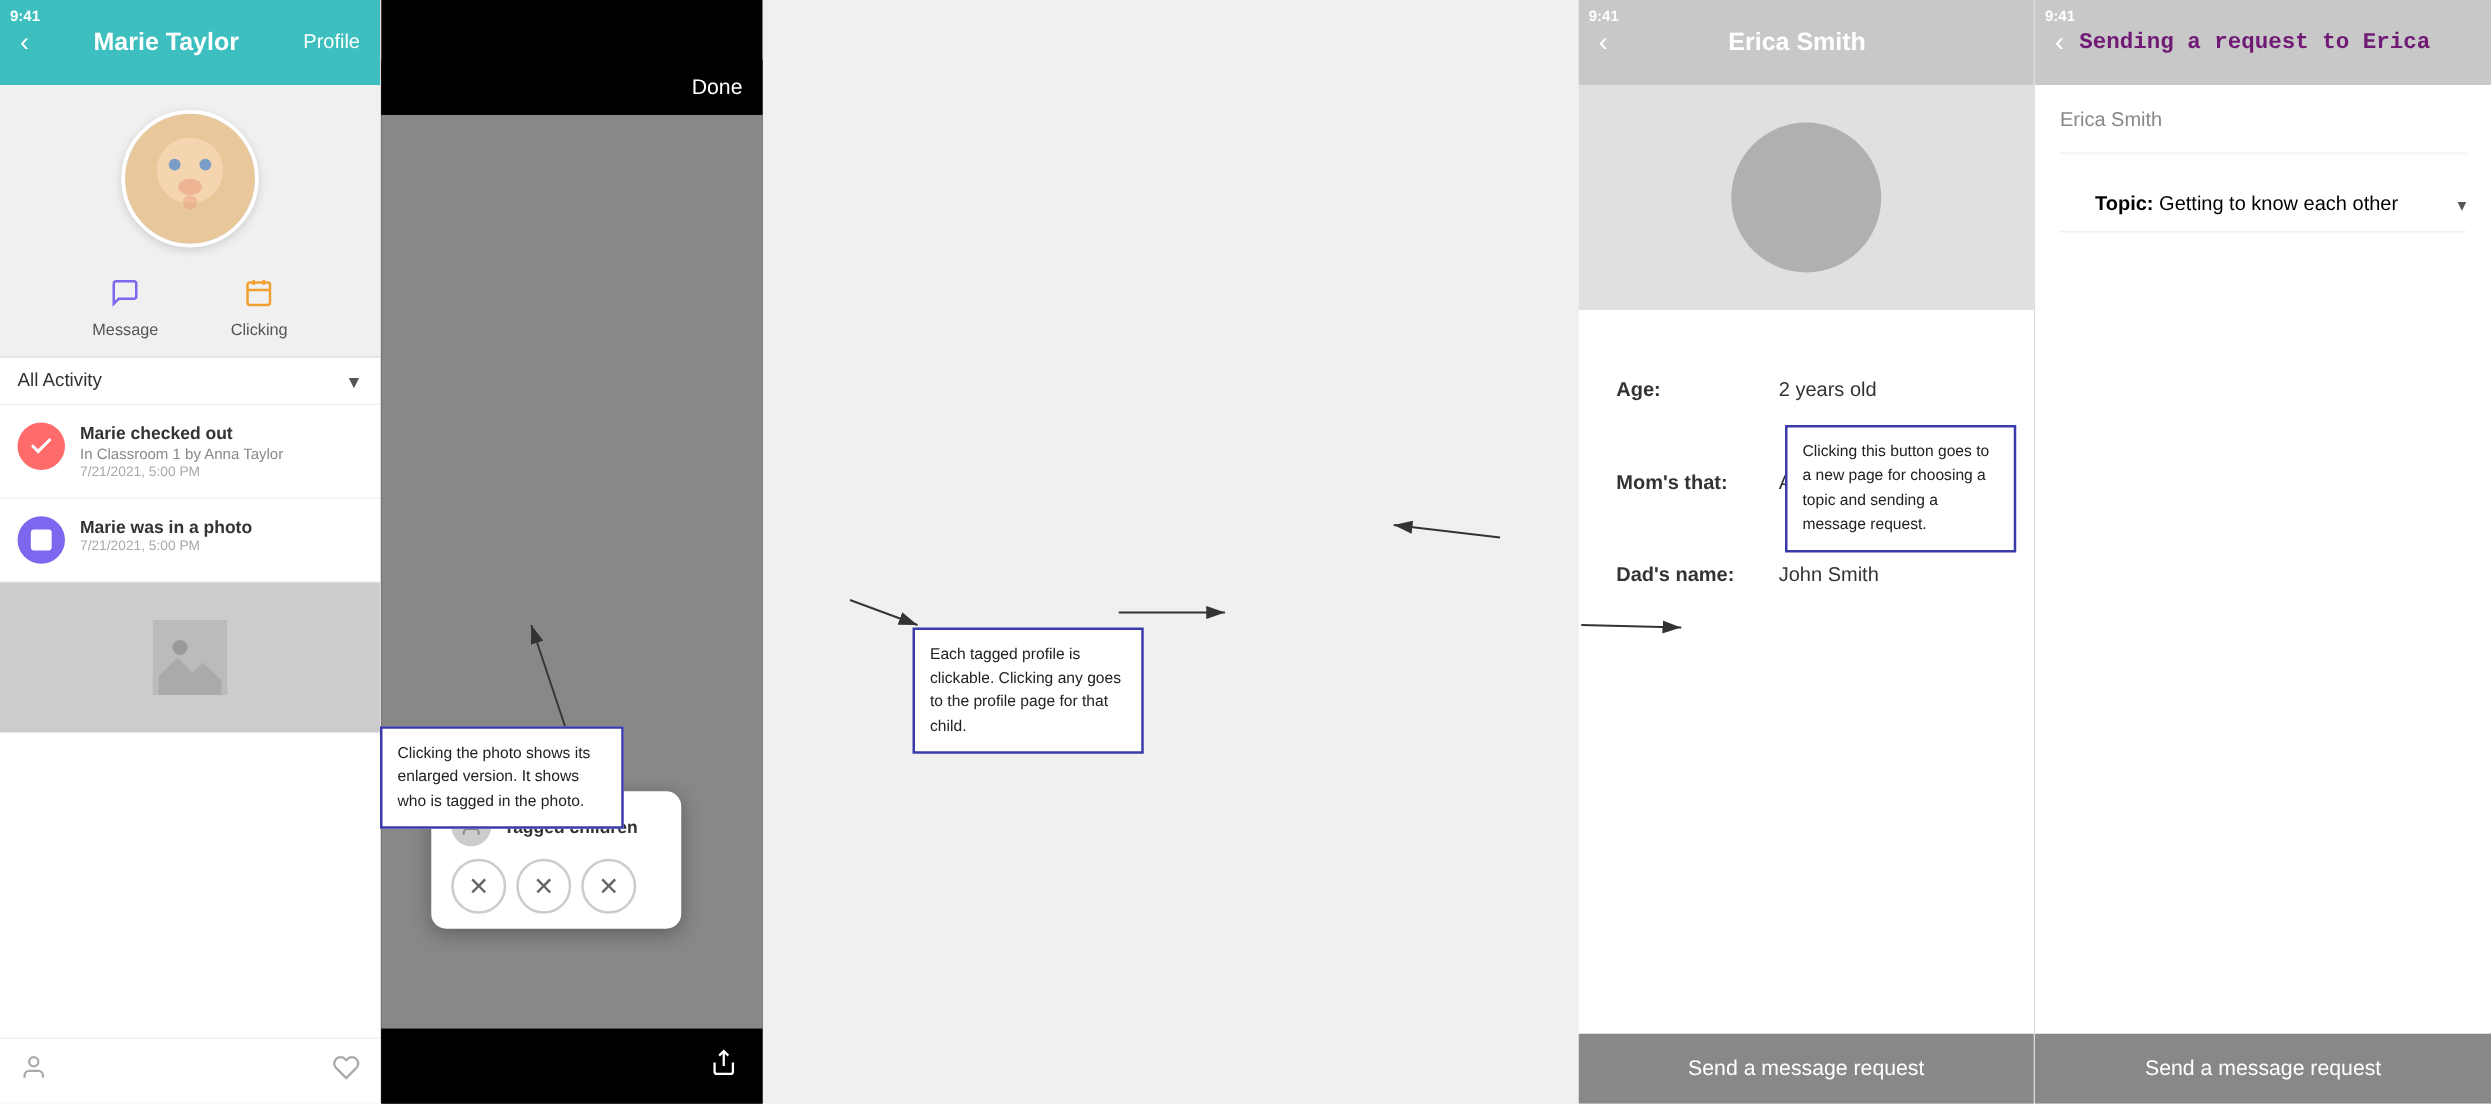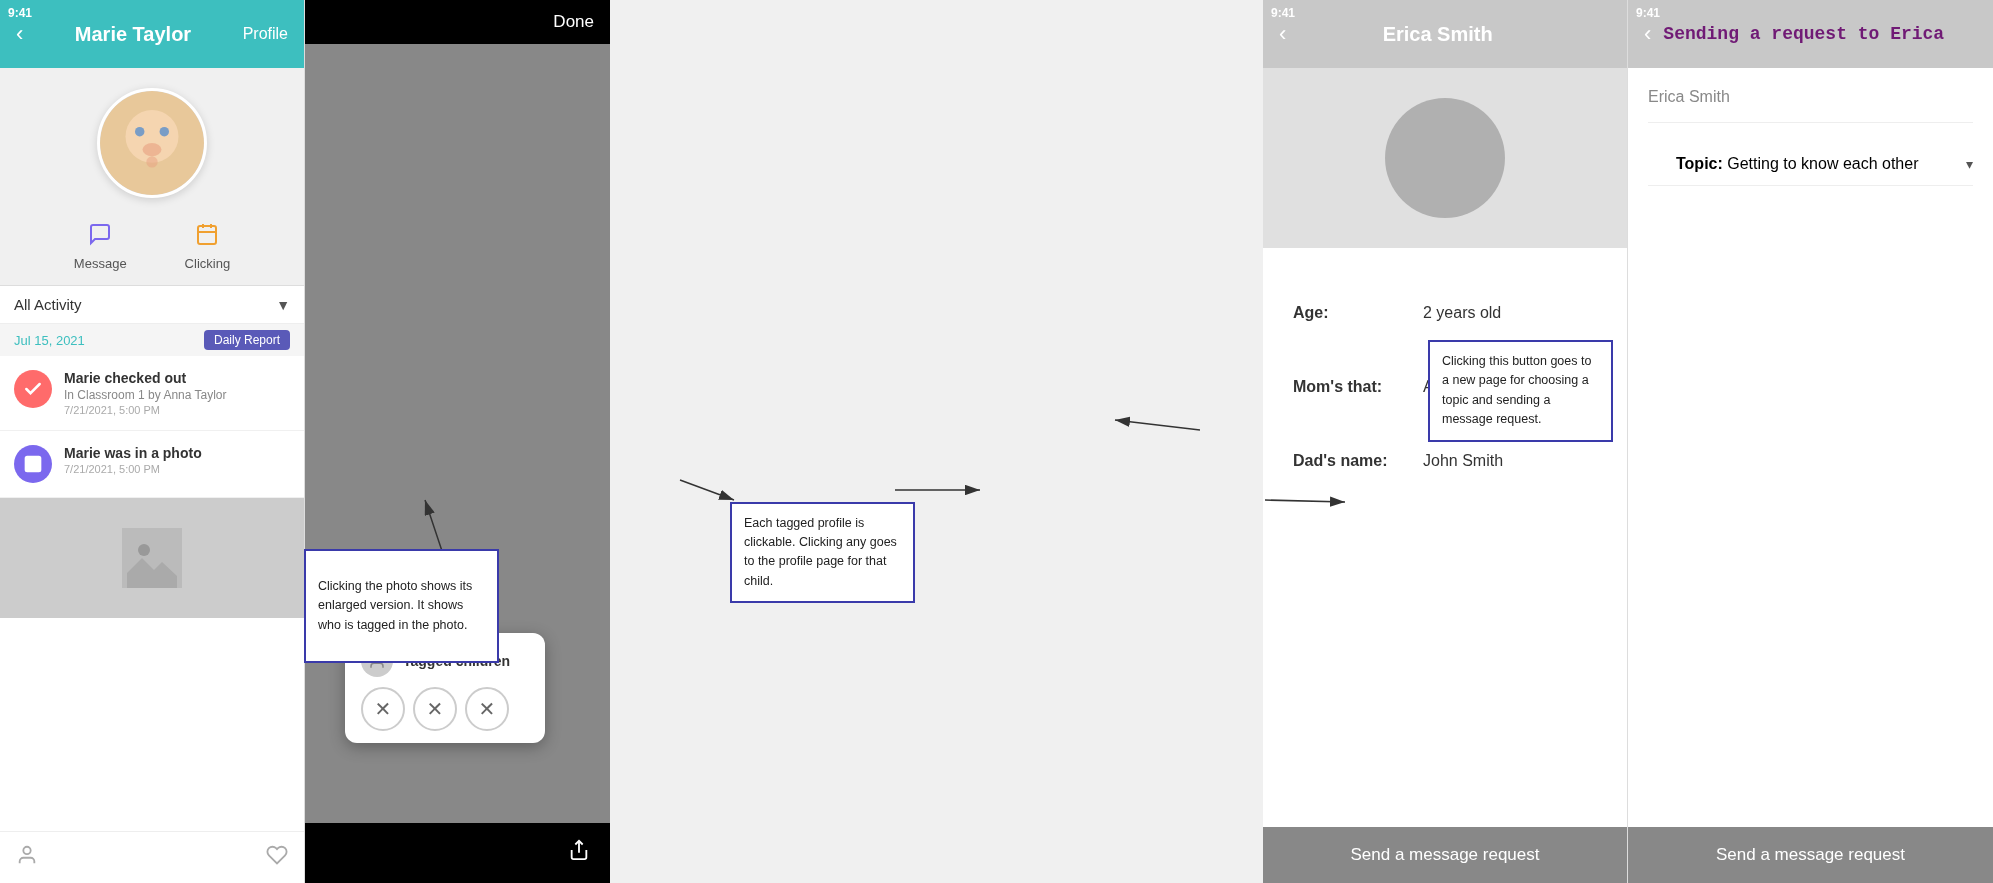"Done" .screen2-header { margin-top: none -> 48px }
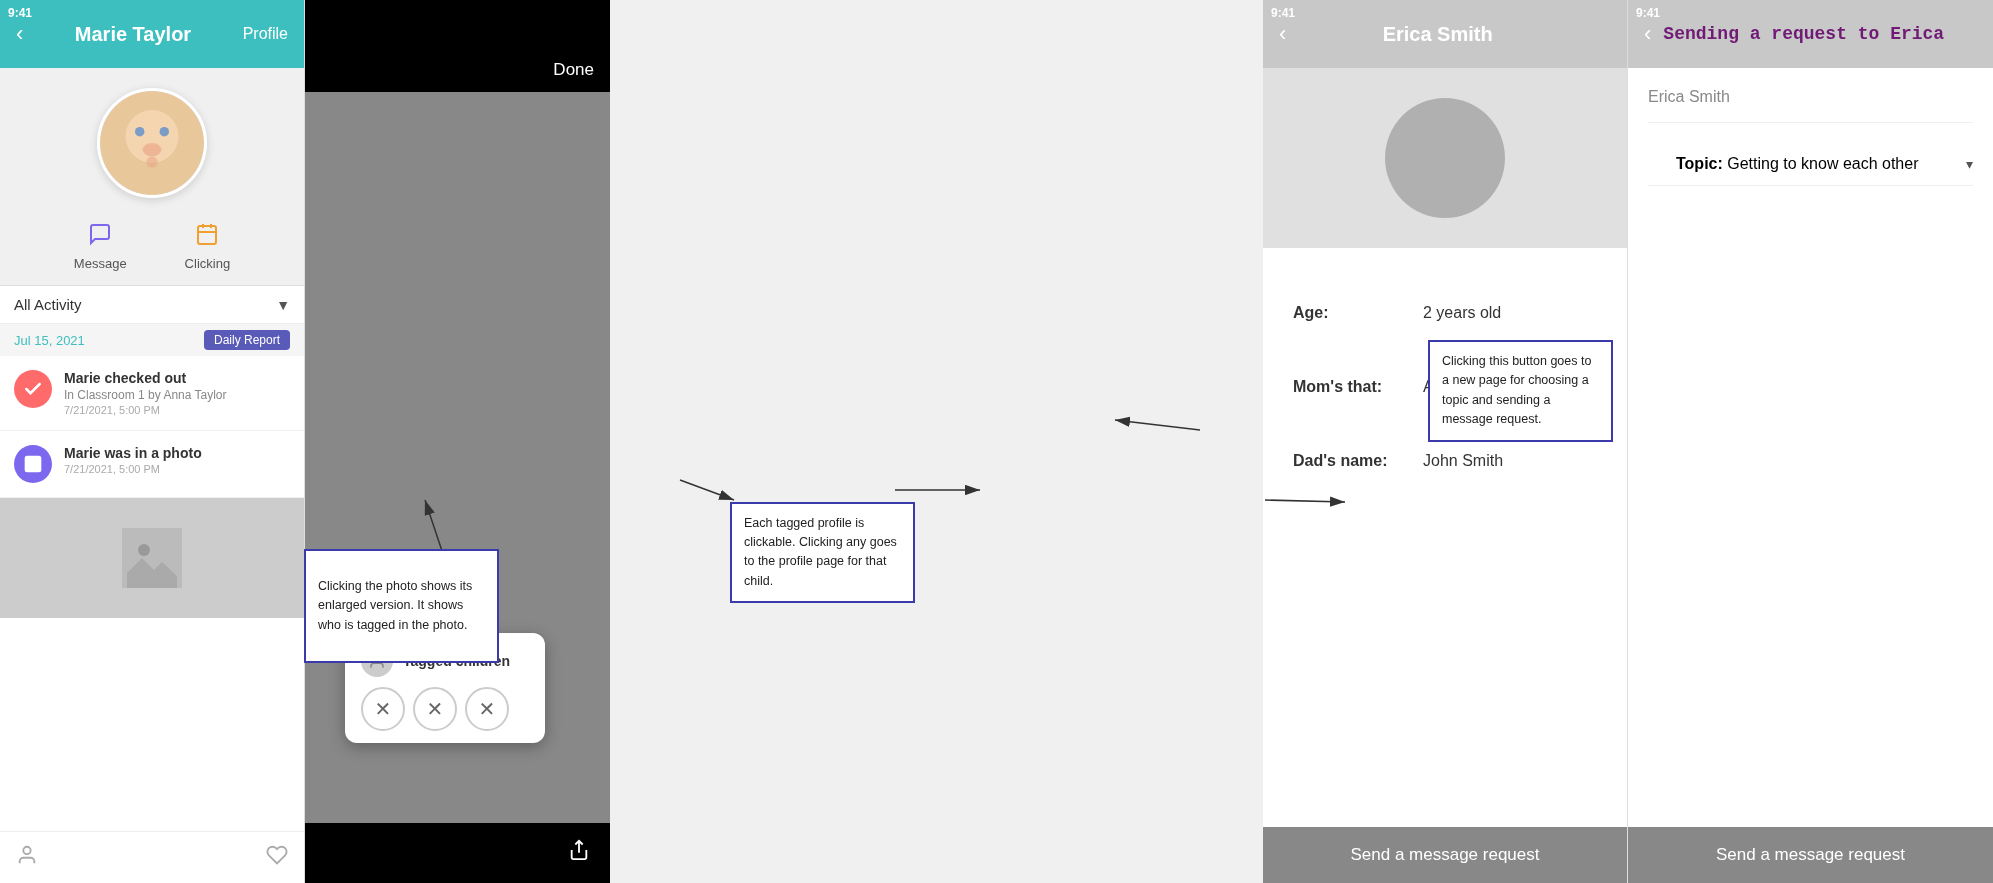"Jul 15, 2021" div.date-row { html: <div> <span>Jul 15, 2021</span> <span>Daily Report</span> </div> -> none }
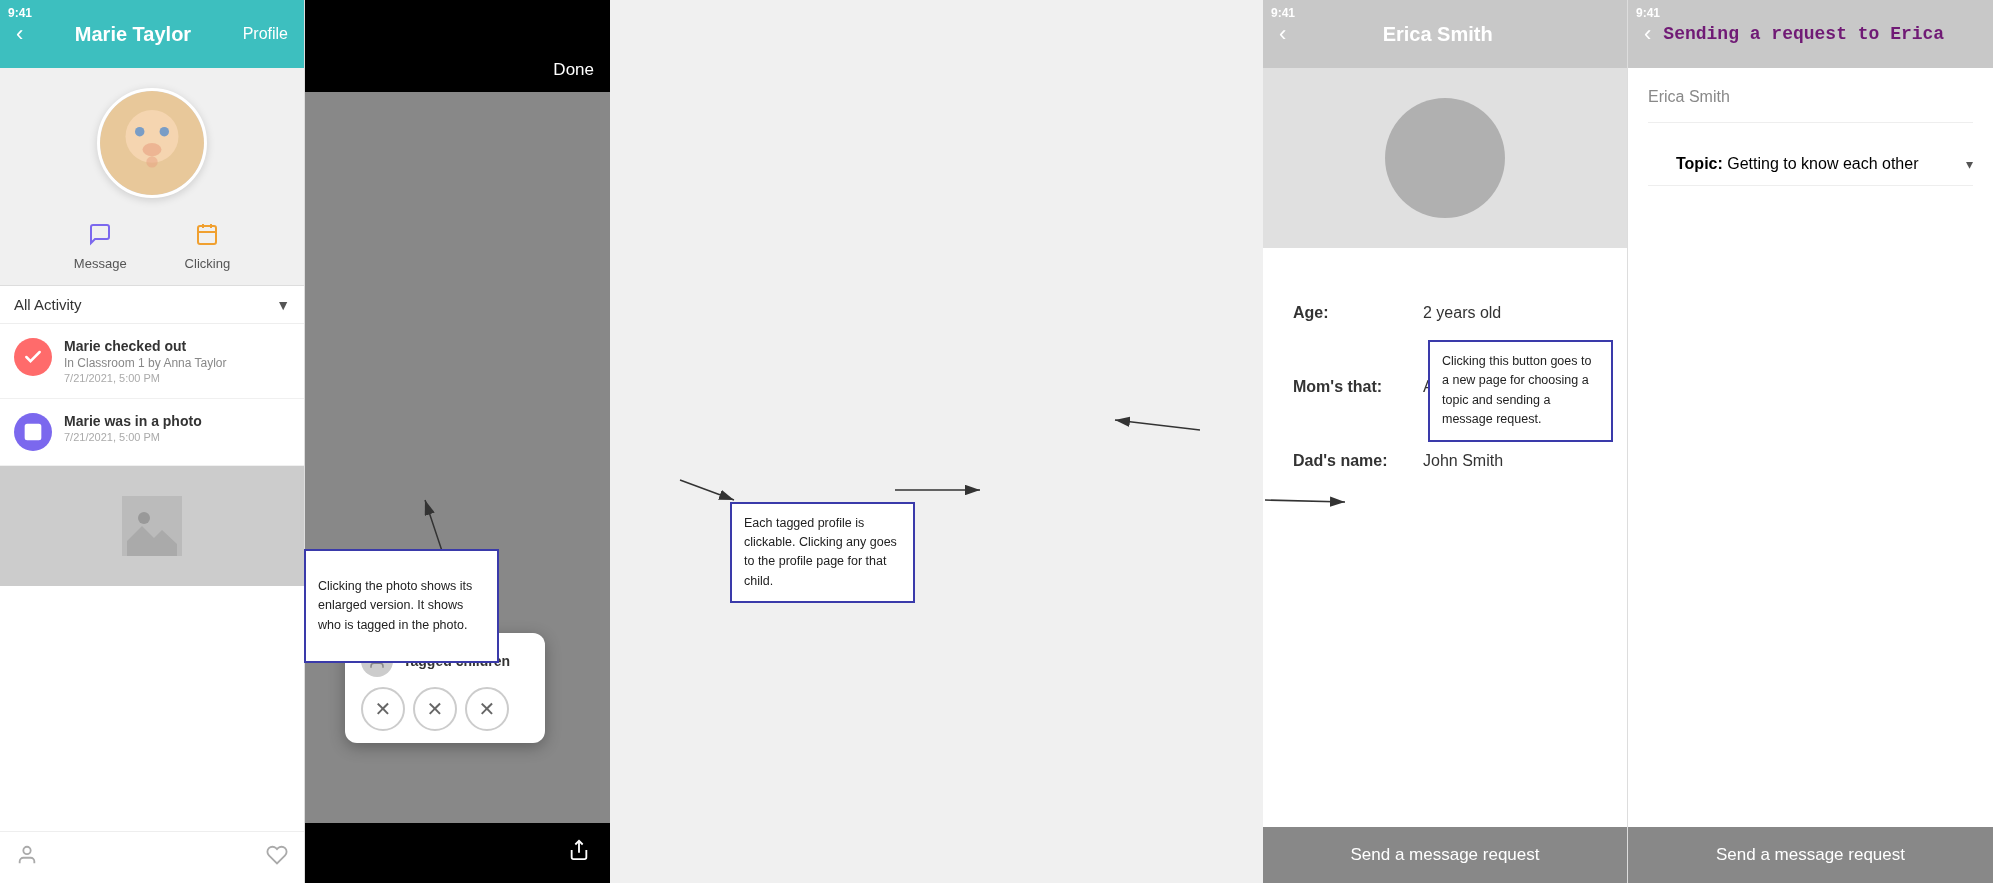"Clicking the photo shows its" div { padding: 26px 12px -> 10px 12px }
